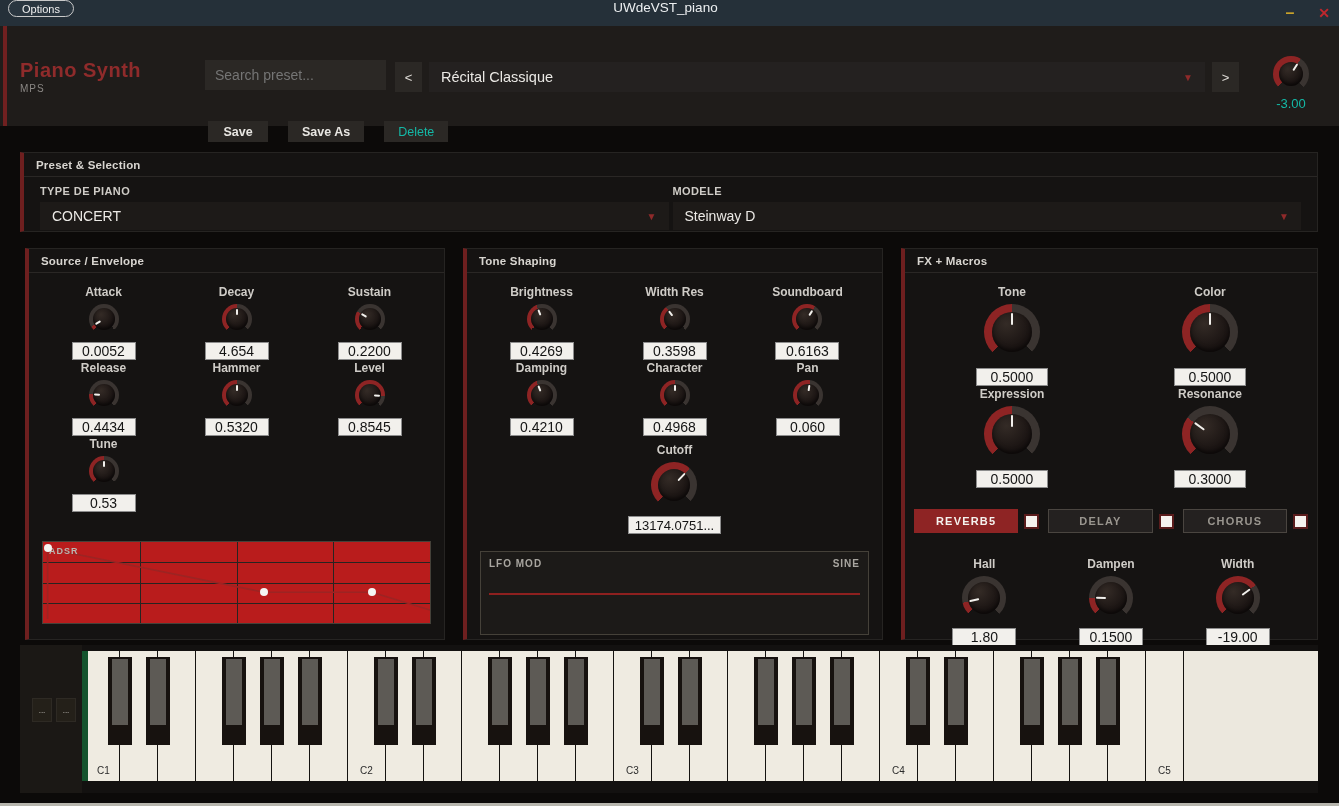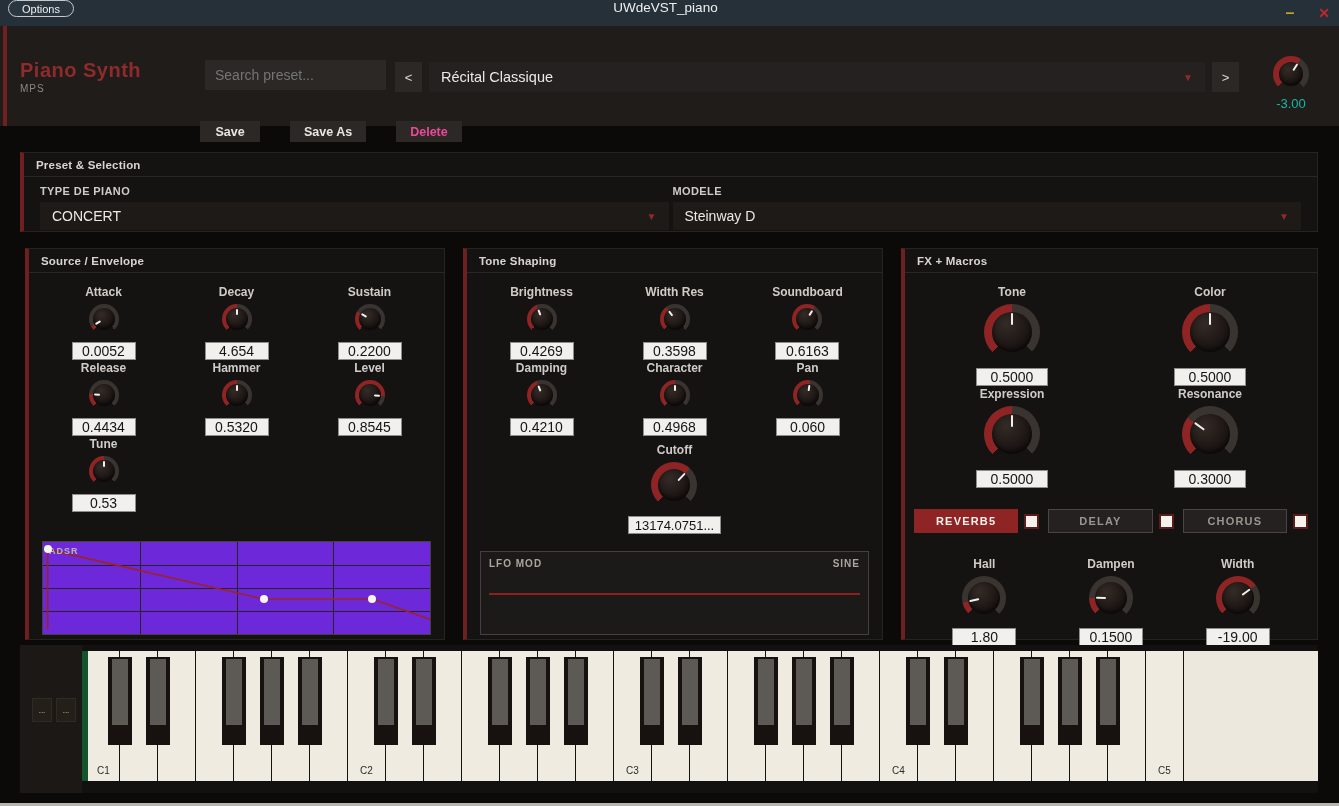"Save" .save-row { gap: 30px -> 20px; left: 200px -> 208px }
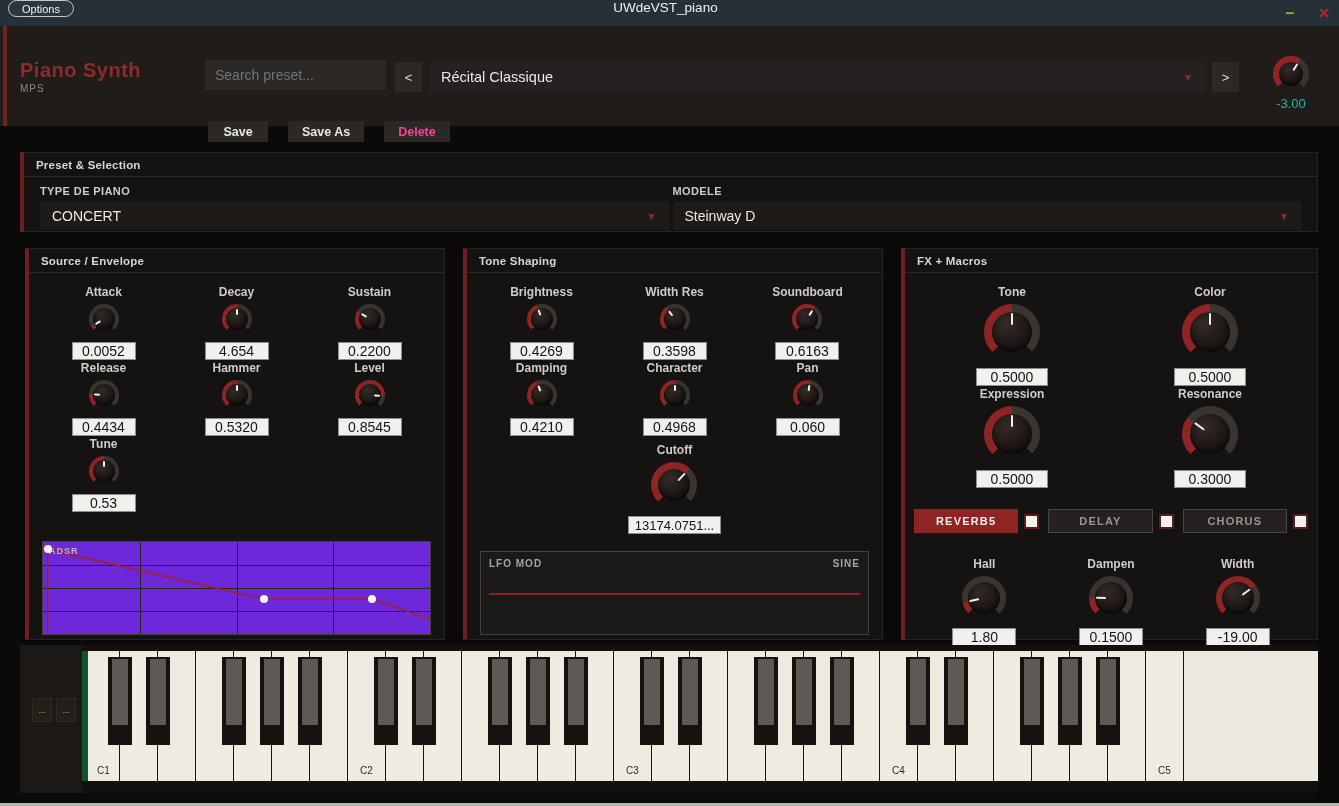"Delete" .hbtn.dim { color: #ec4899 -> #14b8a6; font-weight: bold -> normal }
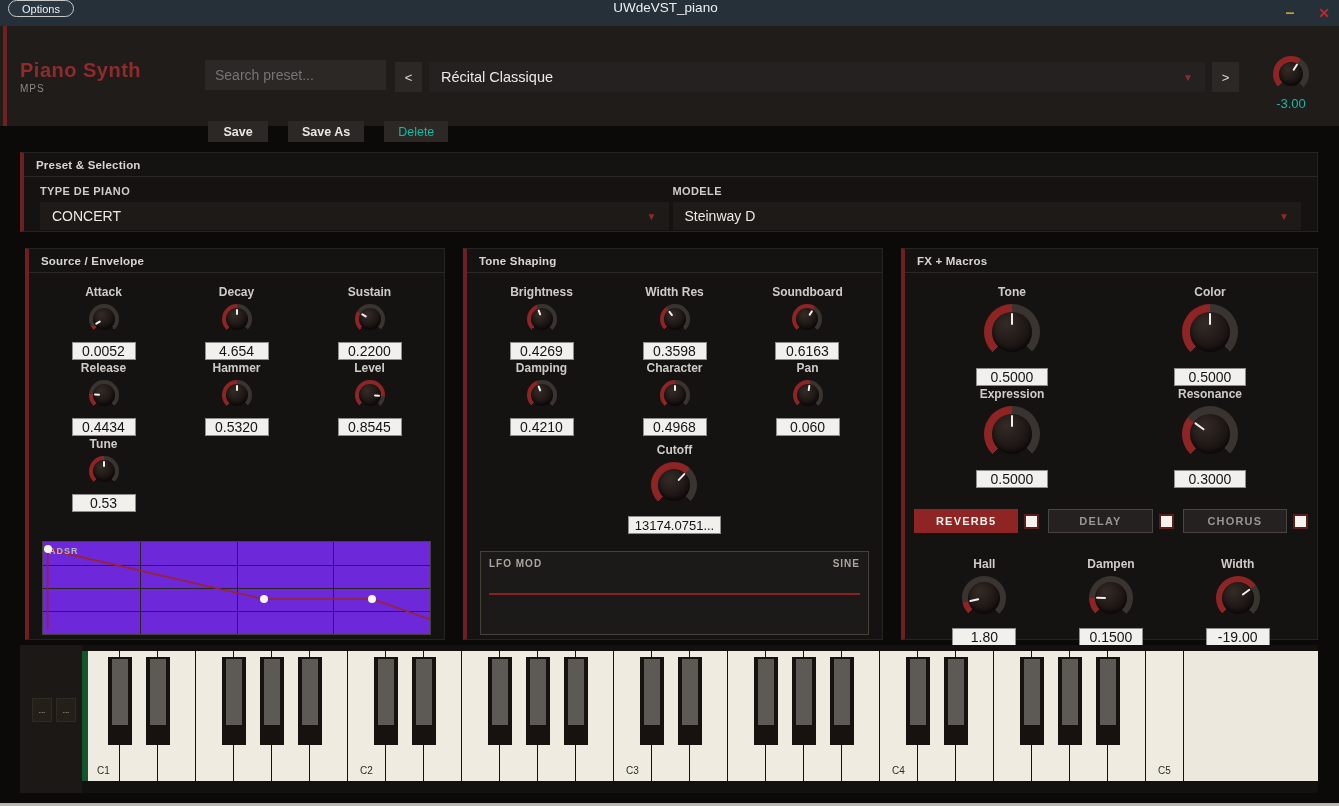"ADSR" .adsr-box { background: #6d28d9 -> #b91c1c; height: 94px -> 83px }
